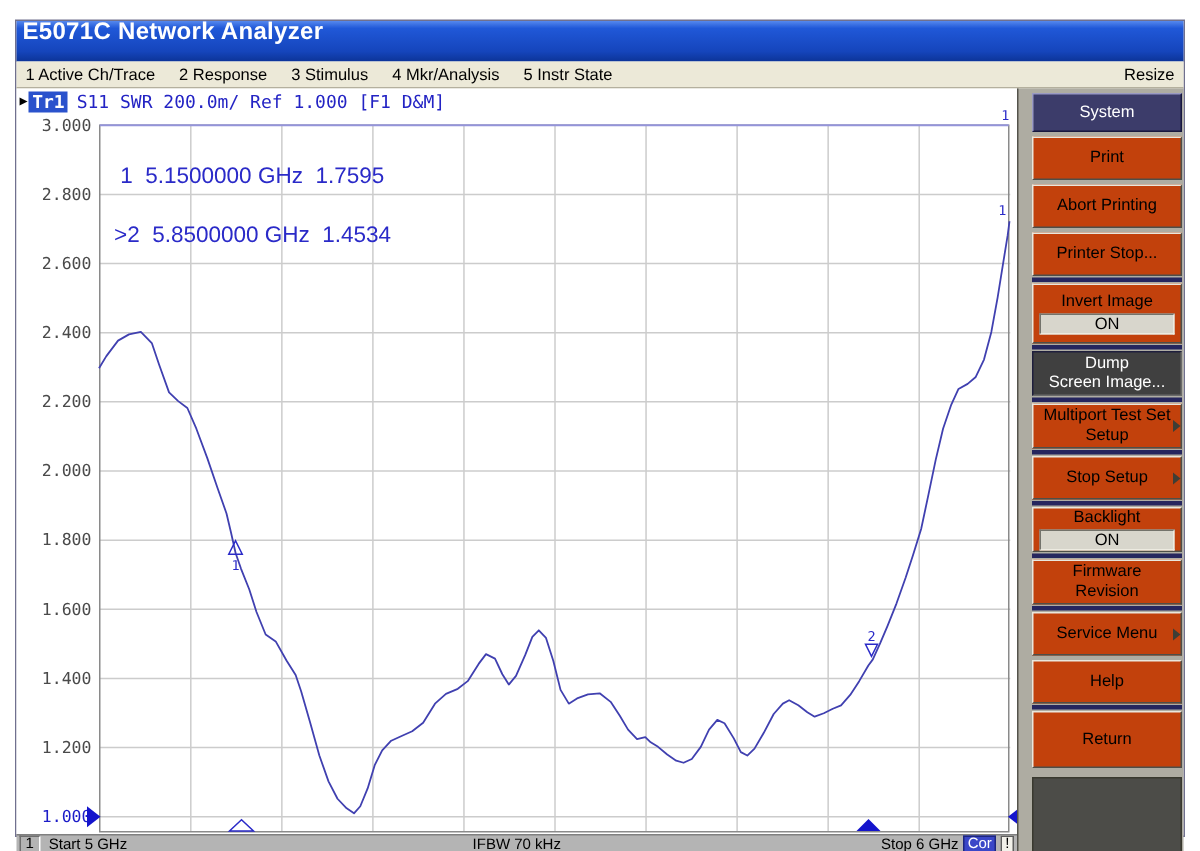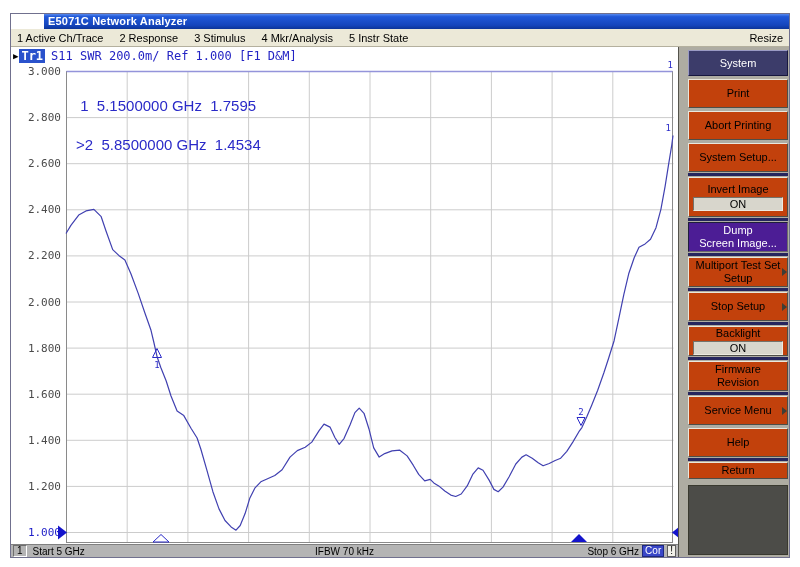"E5071C Network Analyzer" .titlebar { font-size: 11px -> 16px; height: 15px -> 27px; margin-left: 33px -> none }
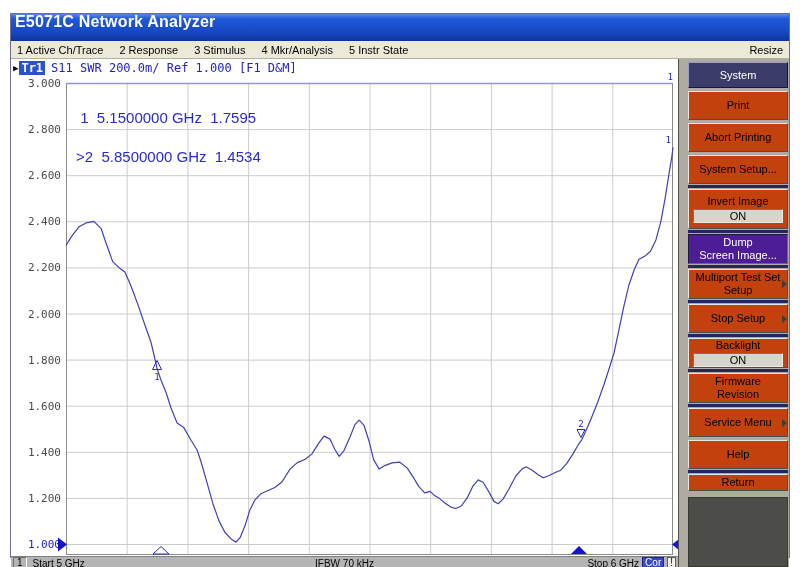"System Setup..." div { text: System Setup -> Printer Stop }
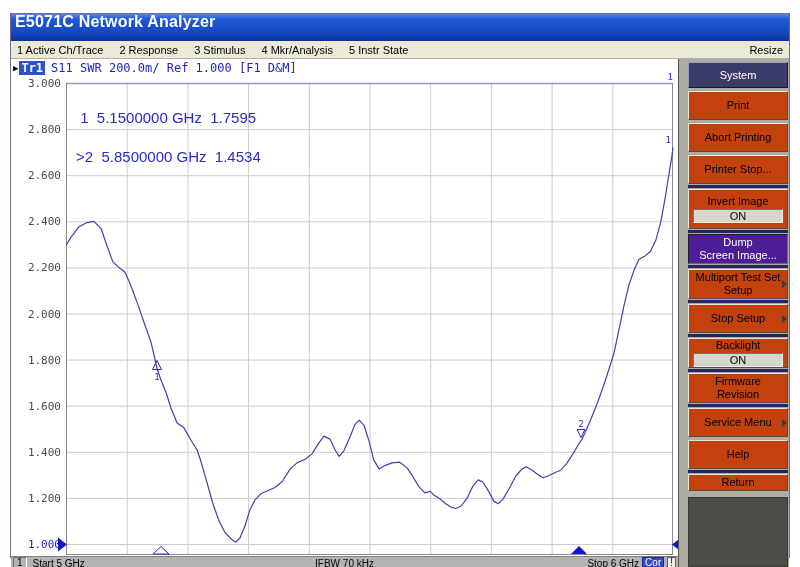"Dump" .softkey.pressed { background: #4c1d95 -> #404040 }
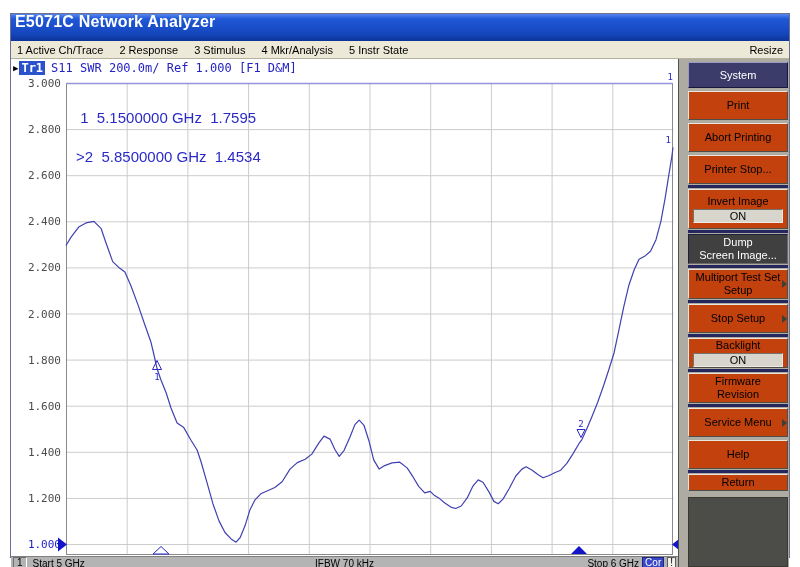"Return" div.softkey { height: 17px -> 38px }
